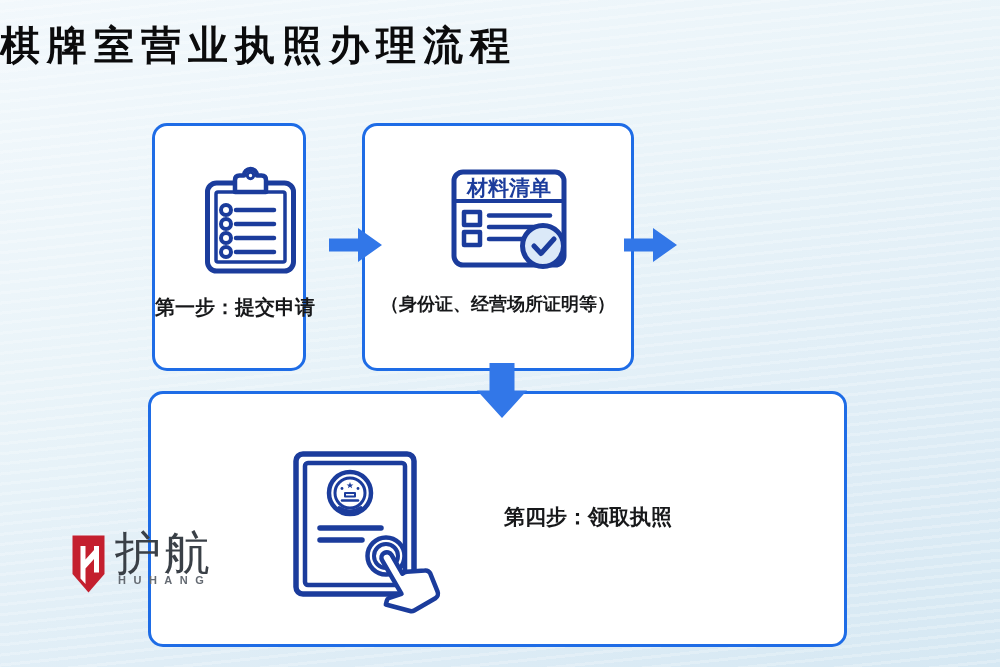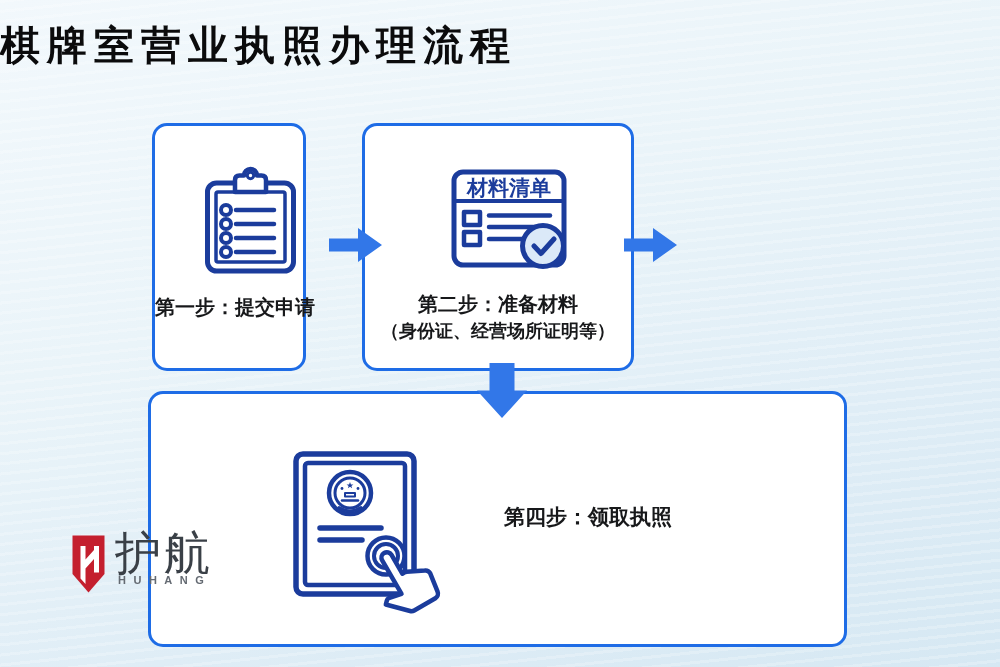"第二步：准备材料" div { html: <div>第二步：准备材料</div> -> none }
